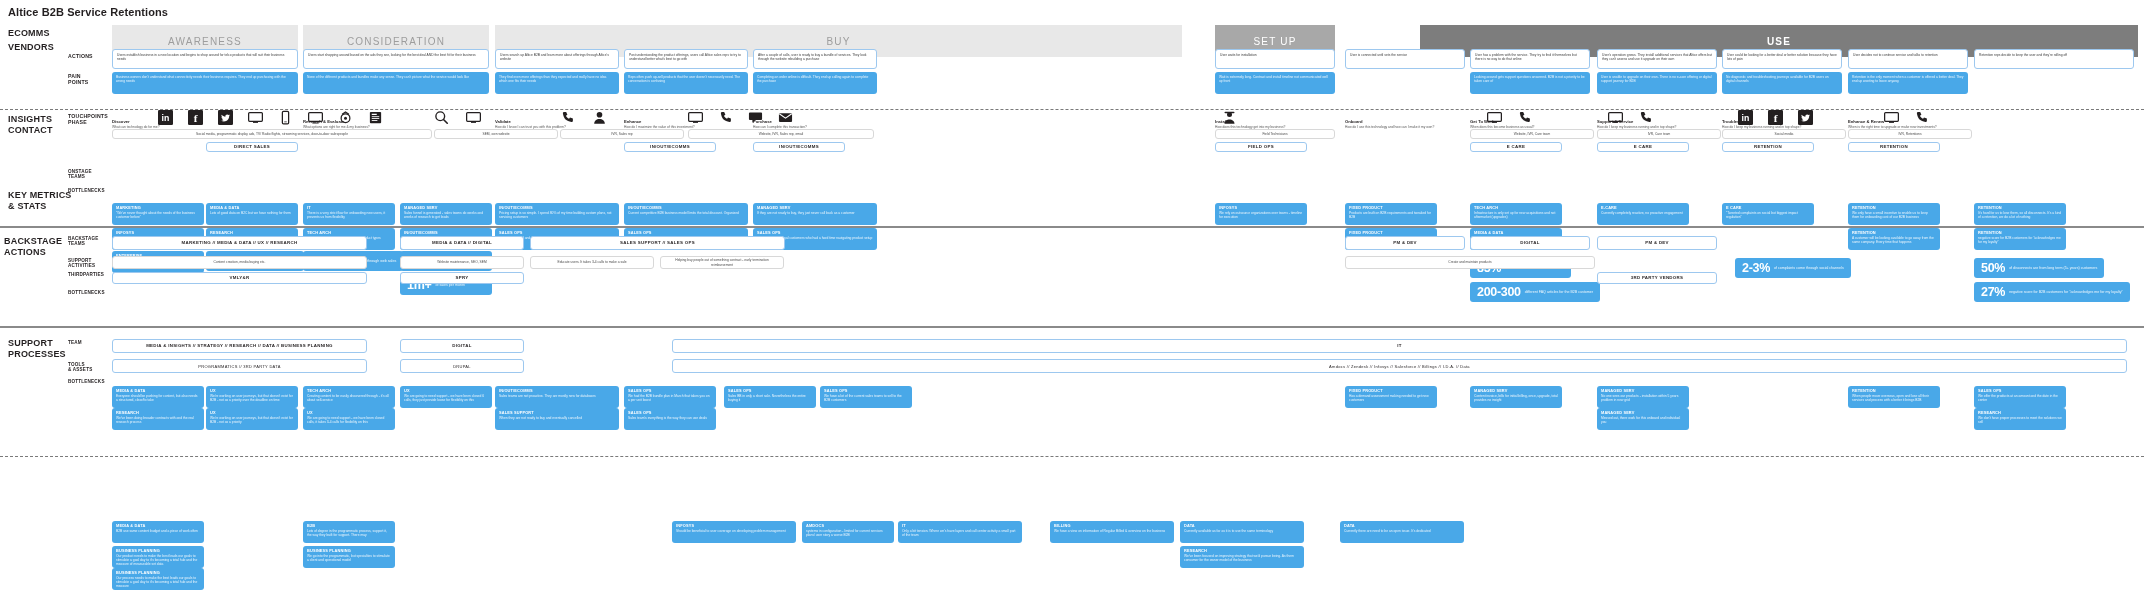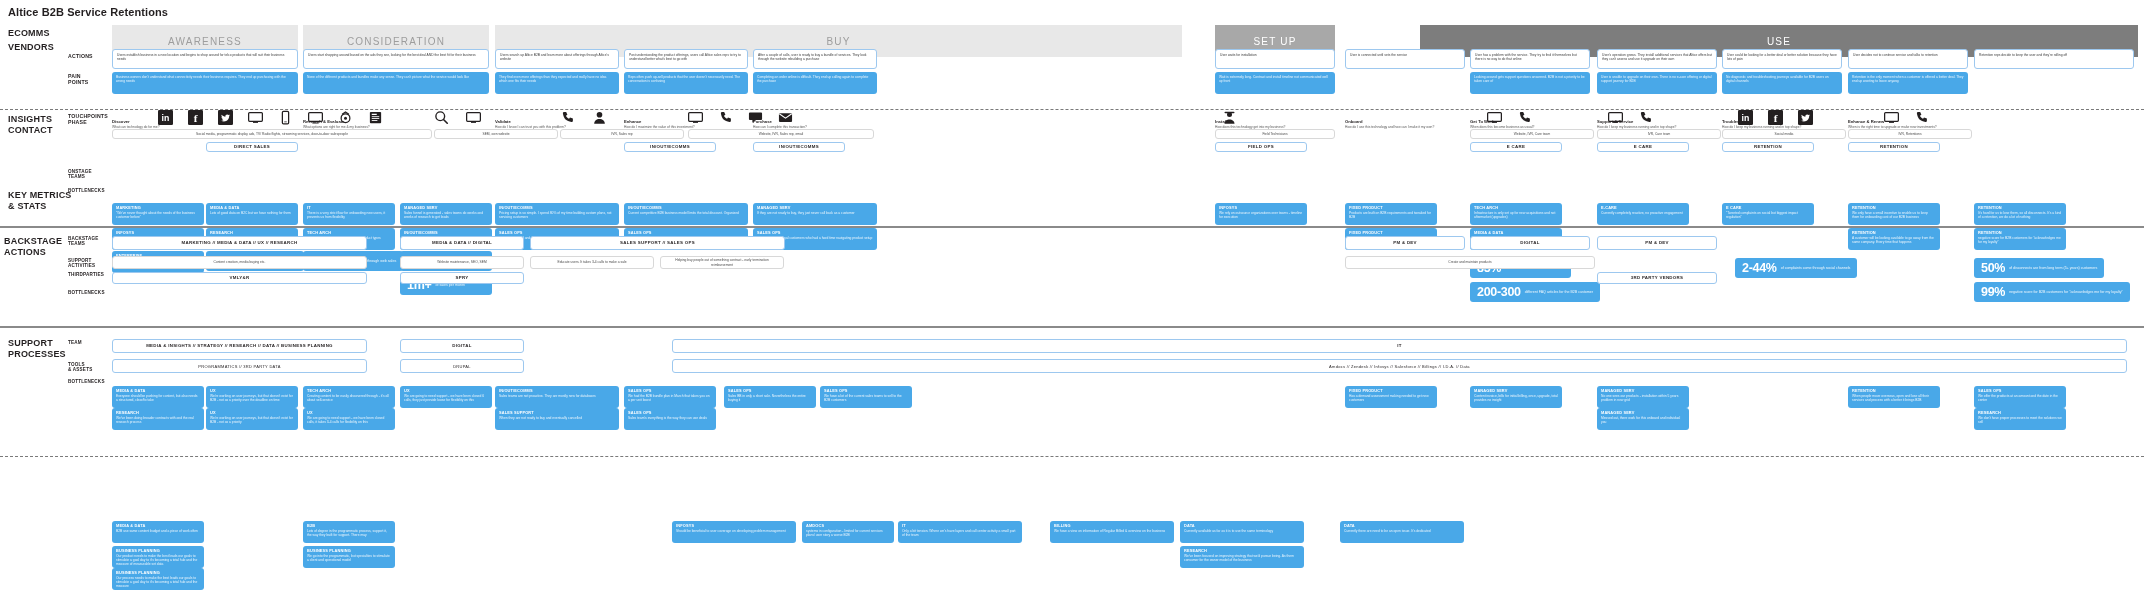"USE" .step.dark { font-weight: none -> bold }
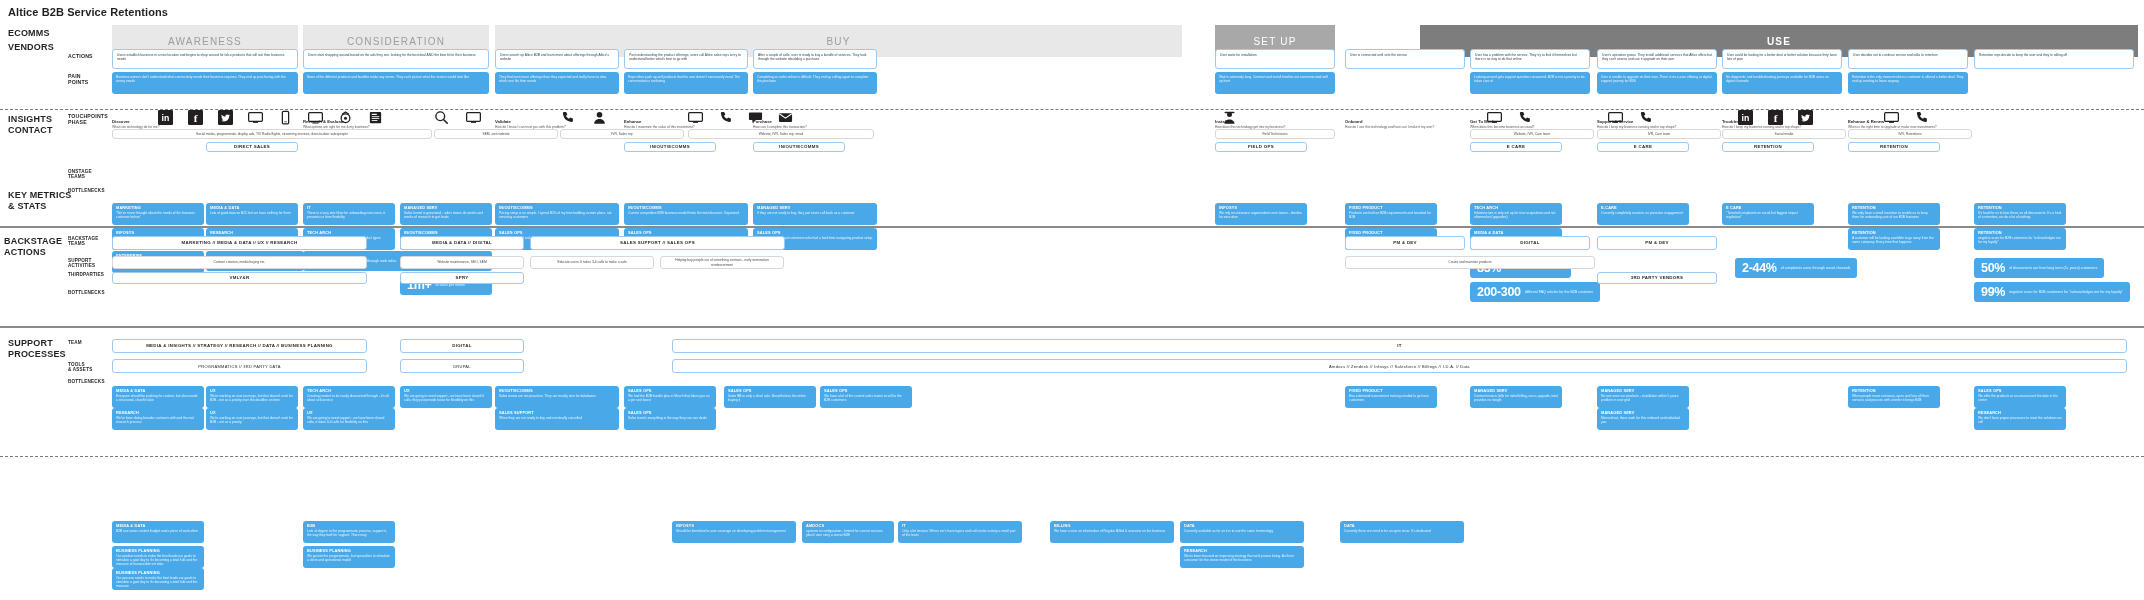"2-44%" div.num { text: 2-44% -> 2-3% }
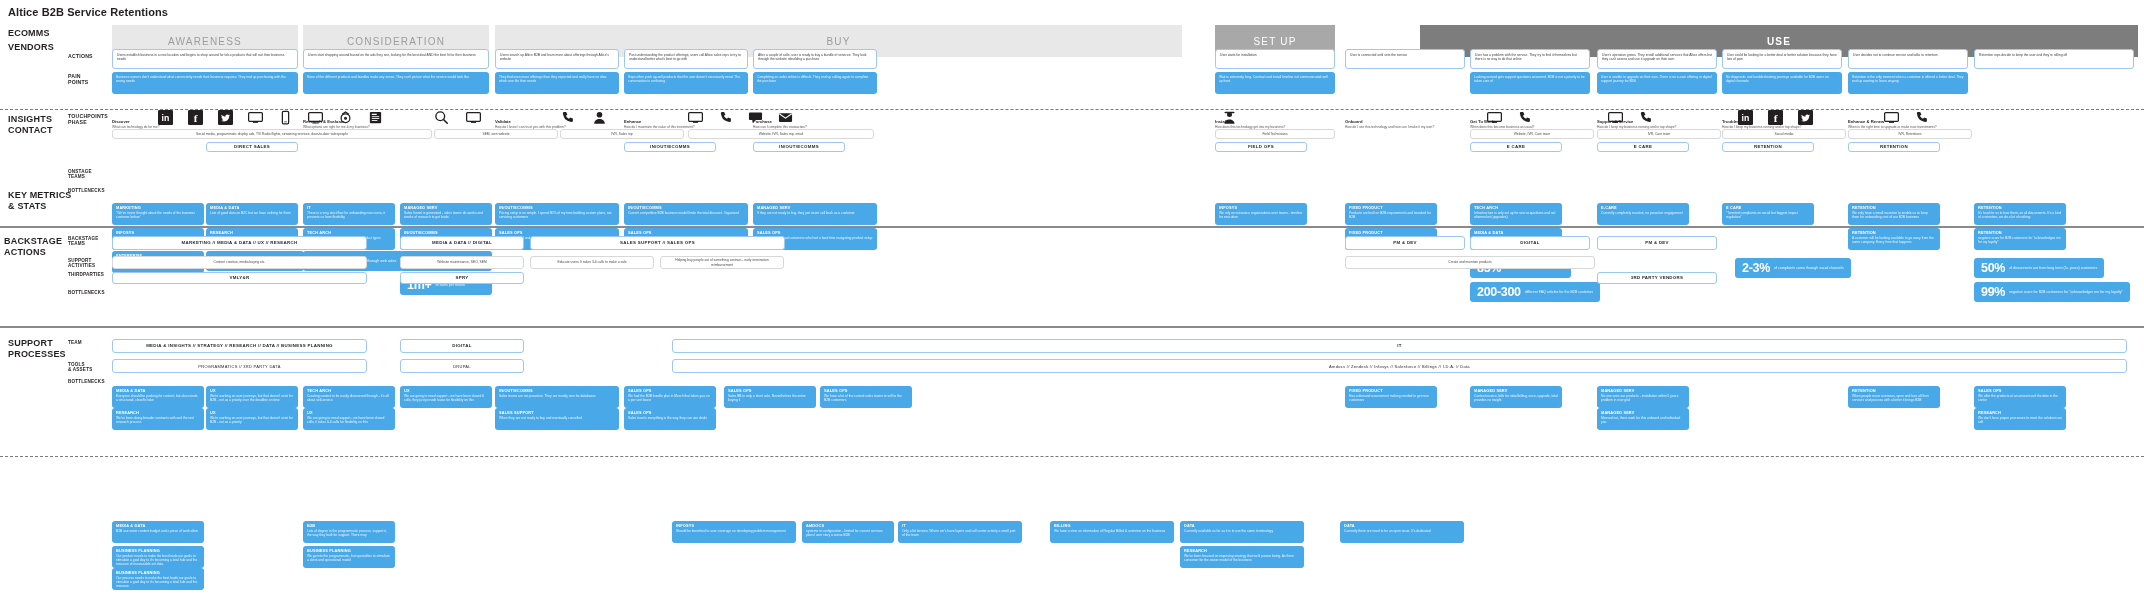"99%" div.num { text: 99% -> 27% }
